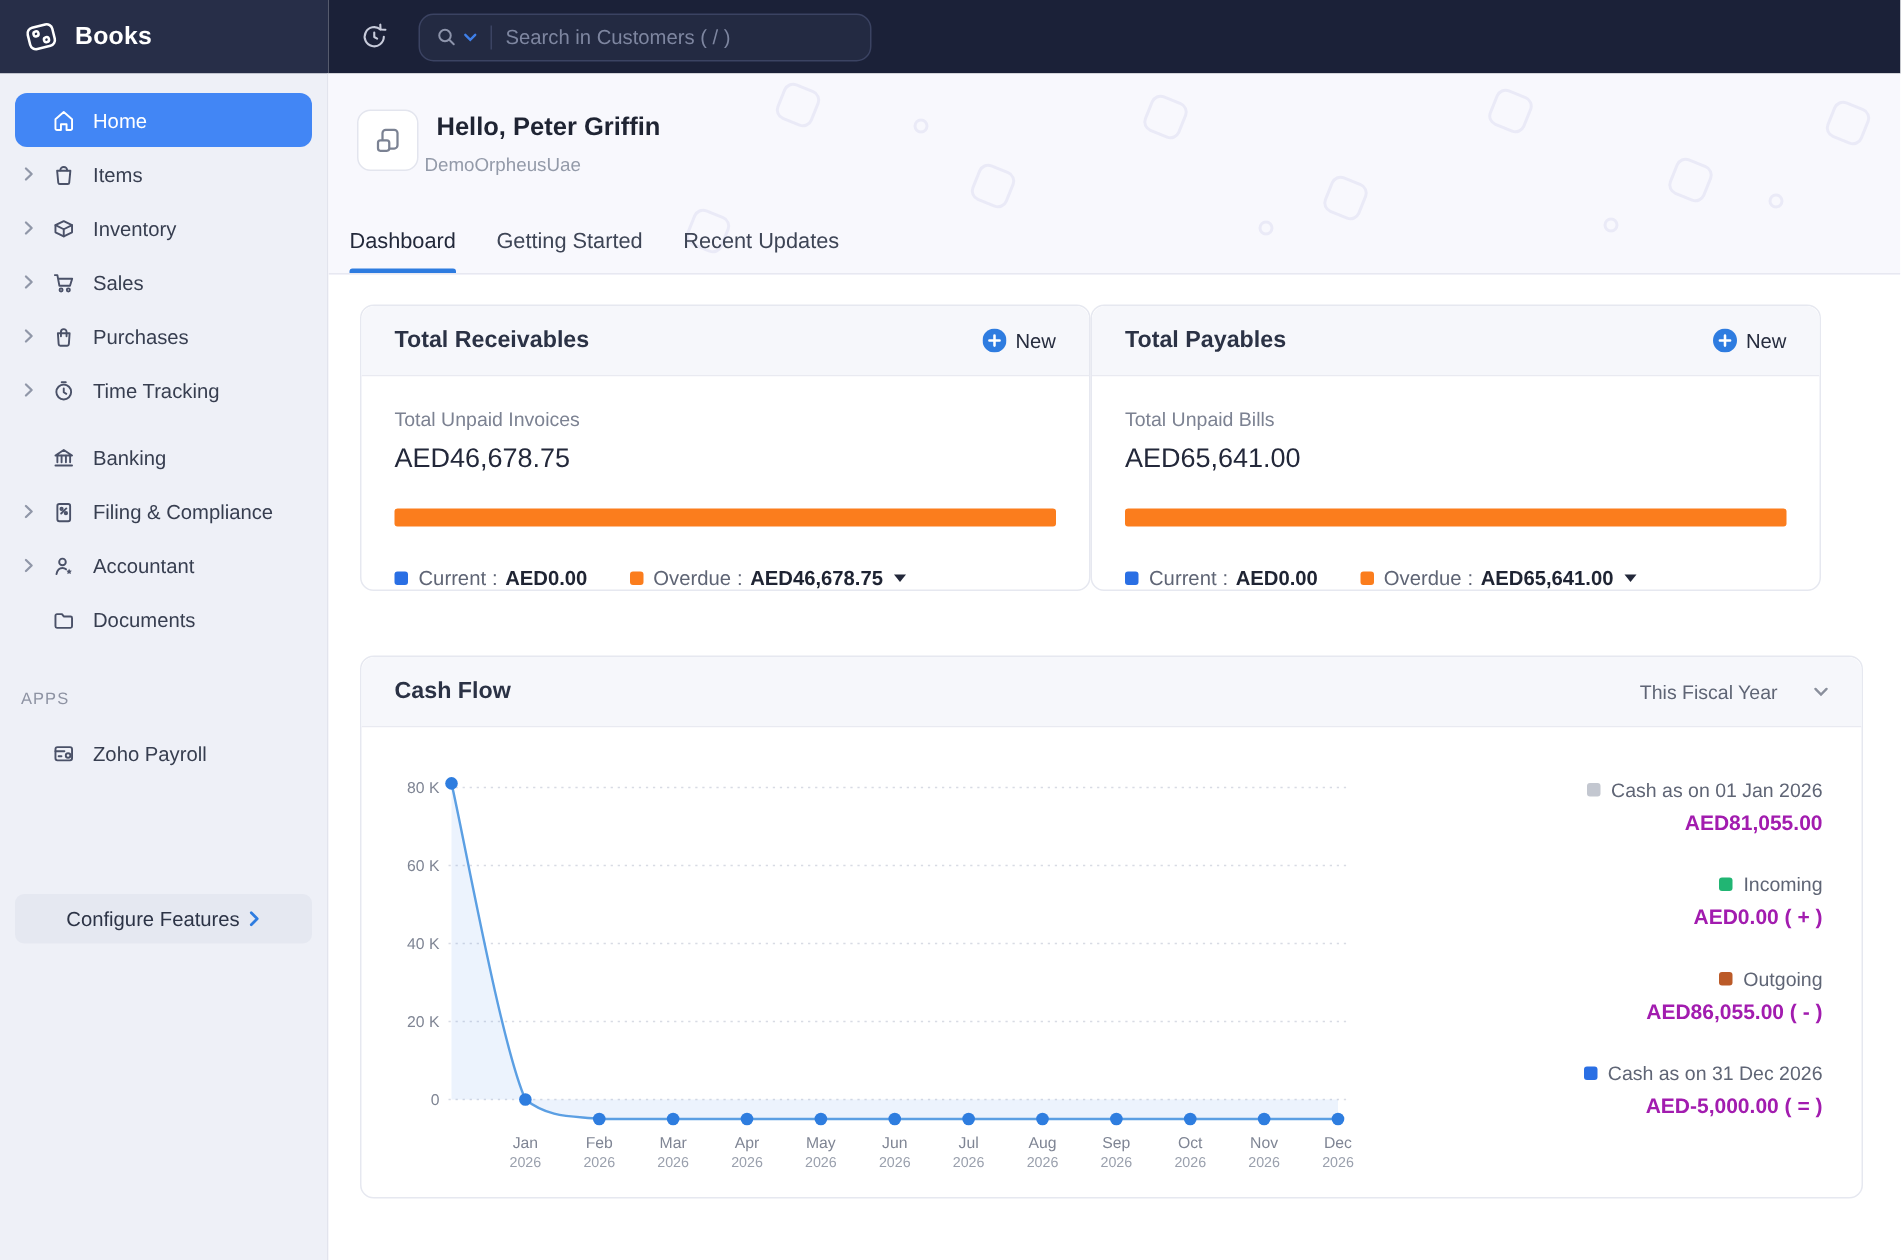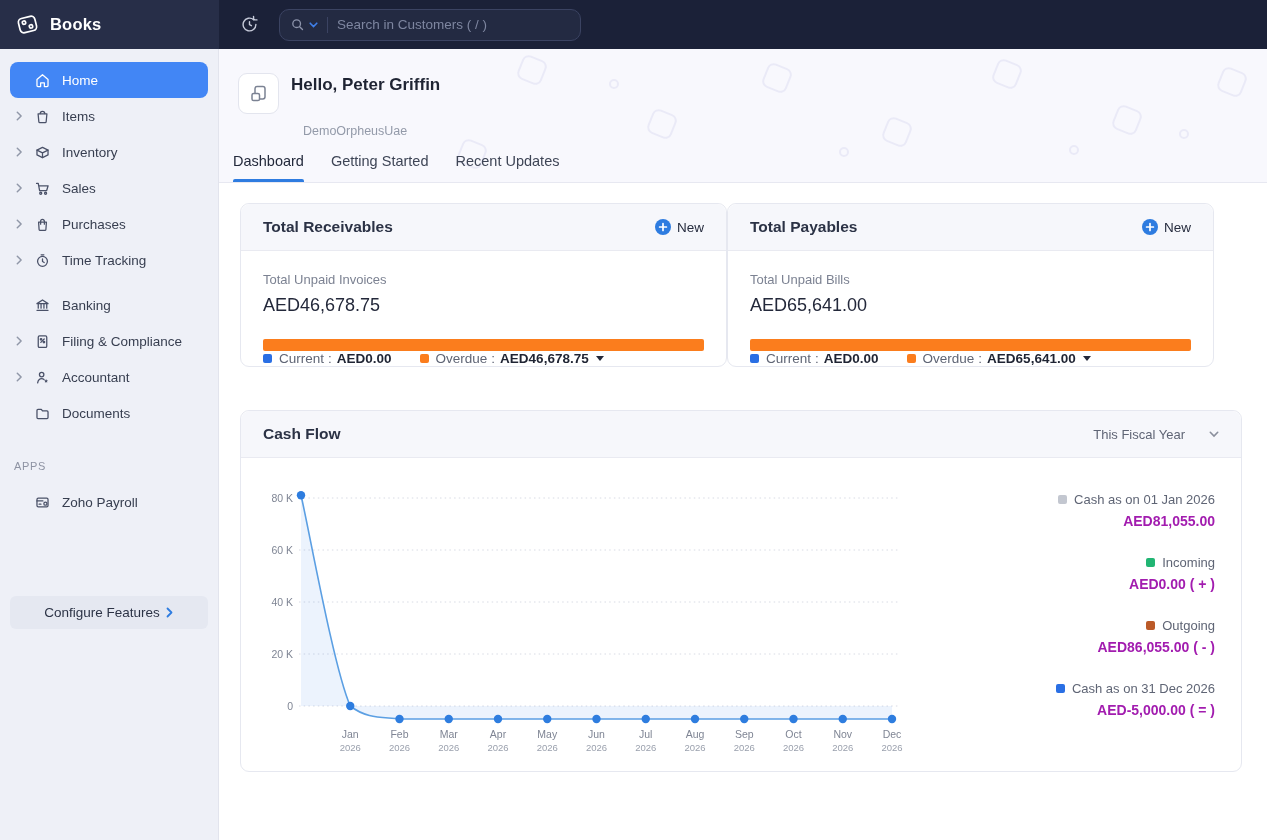"DemoOrpheusUae" .org { left: 84px -> 64px; margin-top: 21px -> none }
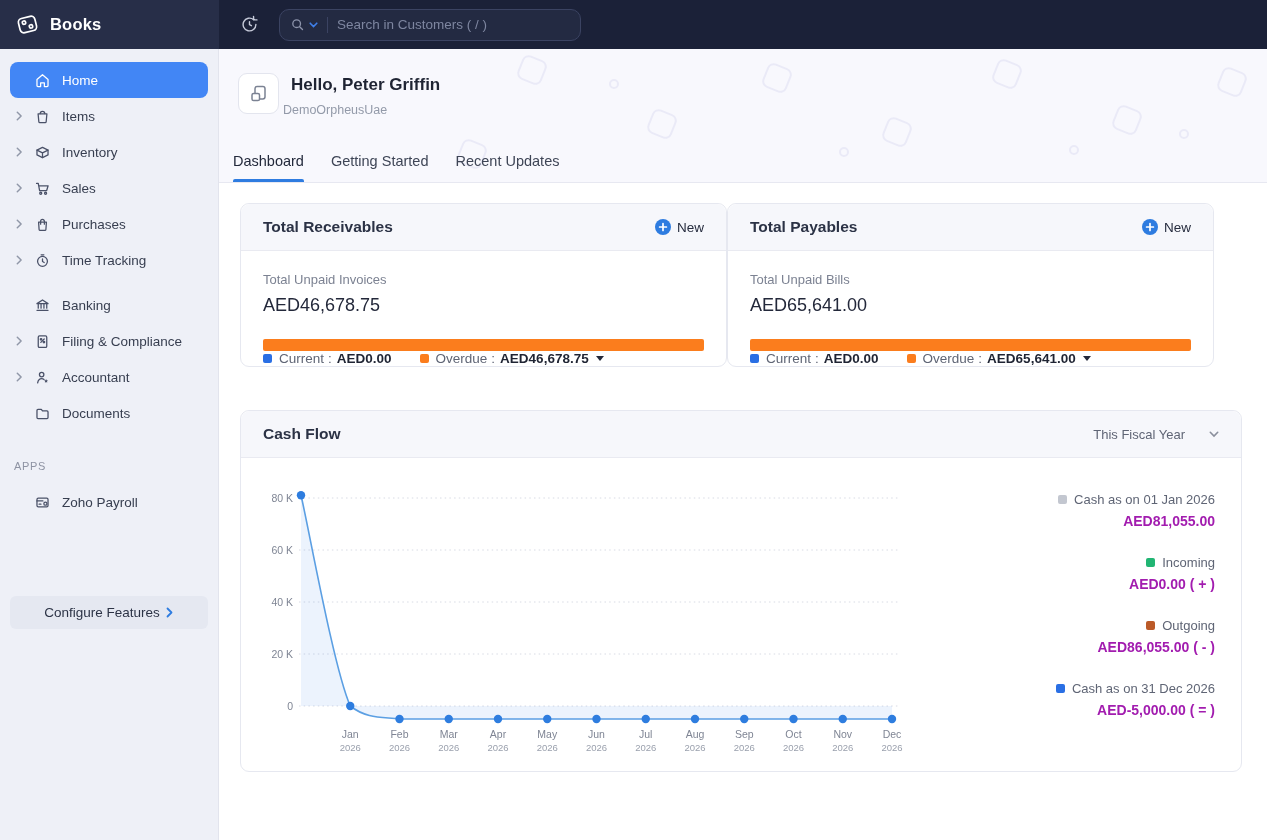"Current" .legend { margin-top: none -> 27px }
